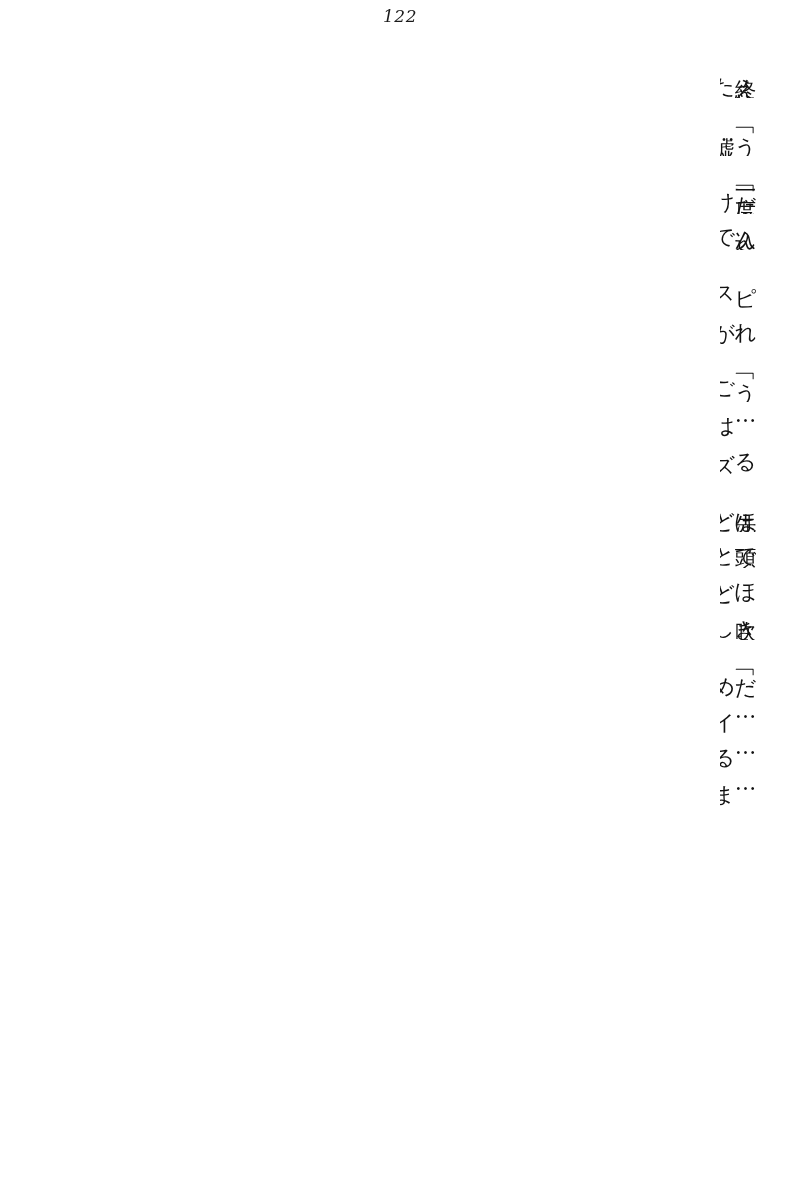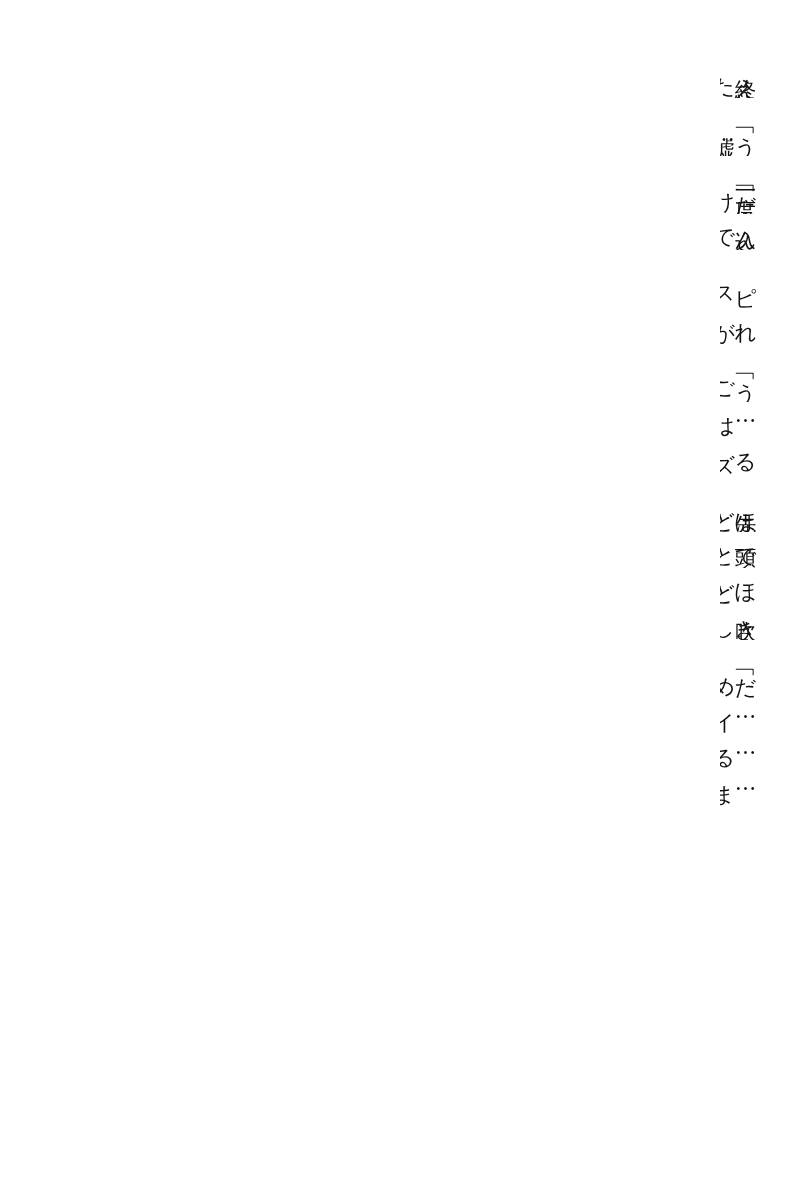"122" div { html: none -> <div>122</div> }
